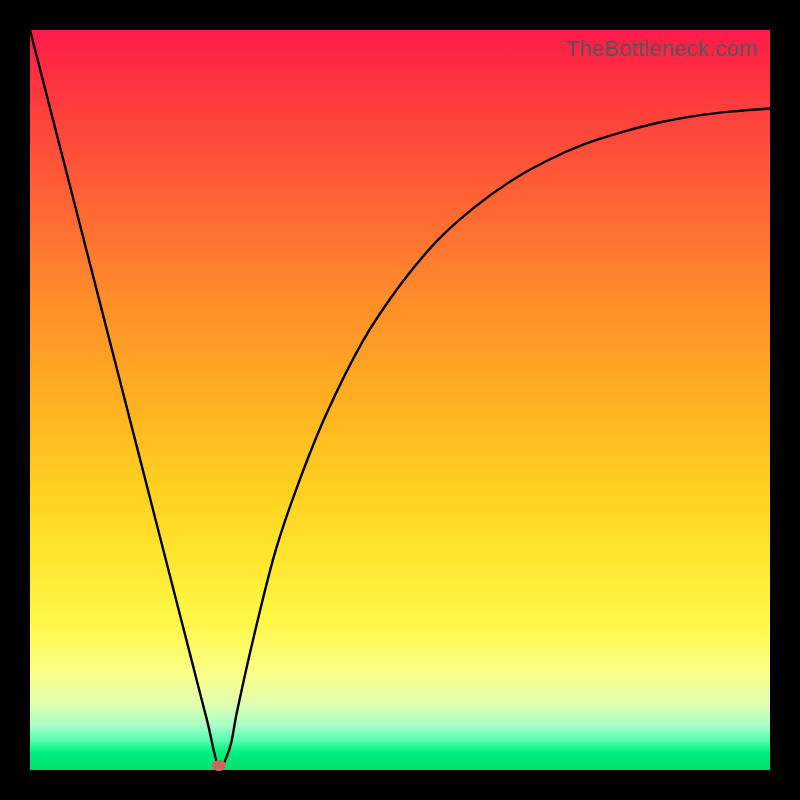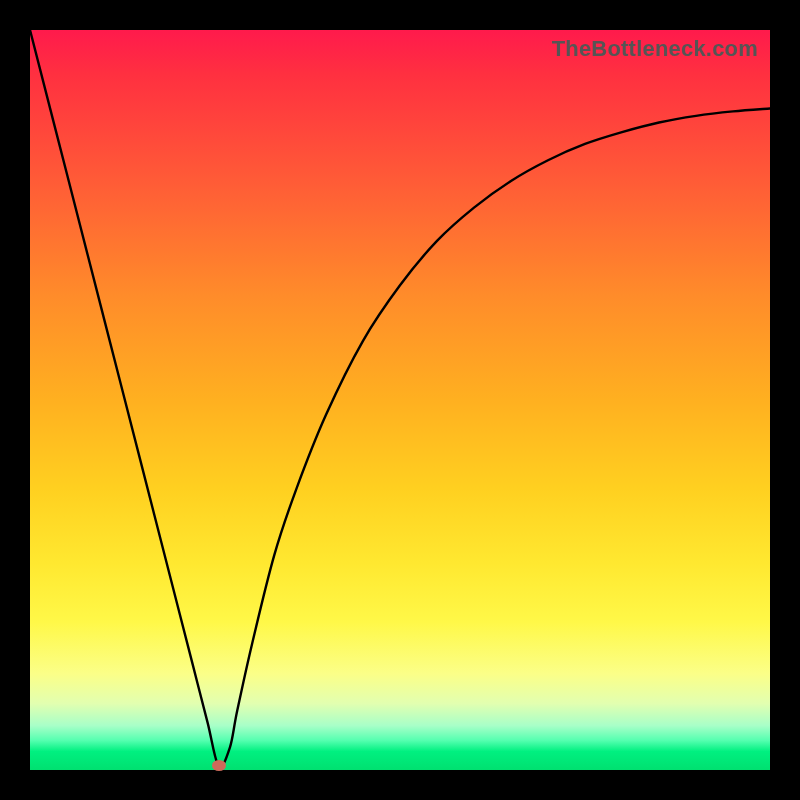"TheBottleneck.com" .watermark { font-weight: 700 -> 400 }
